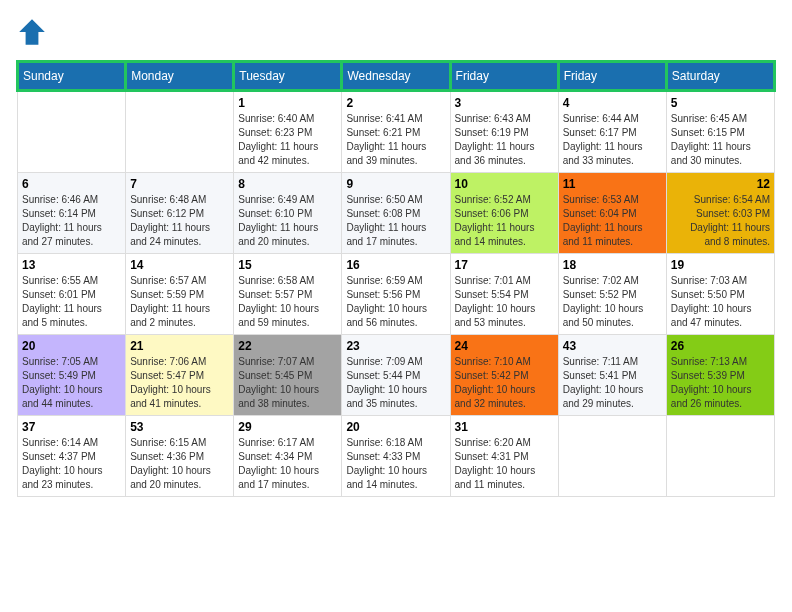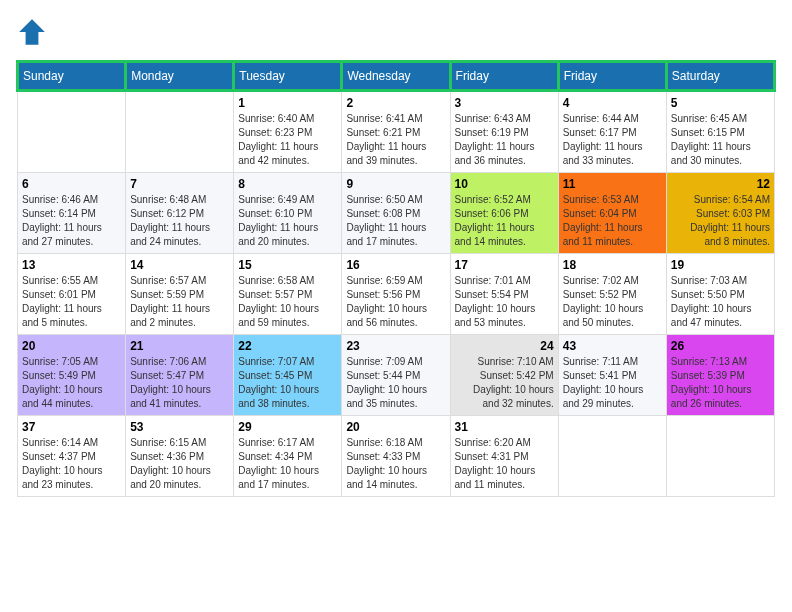"21" td { background: #c4b5fd -> #fef9c3 }
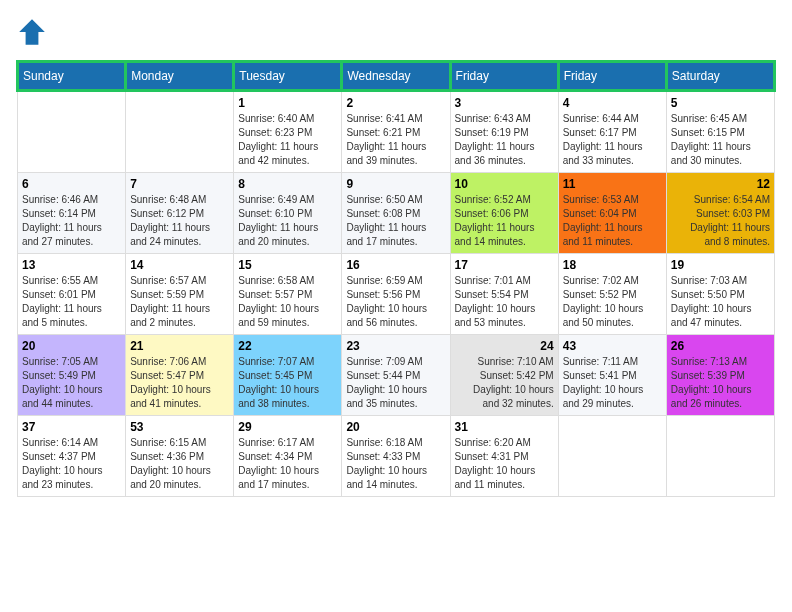"22" td { background: #7dd3fc -> #a3a3a3 }
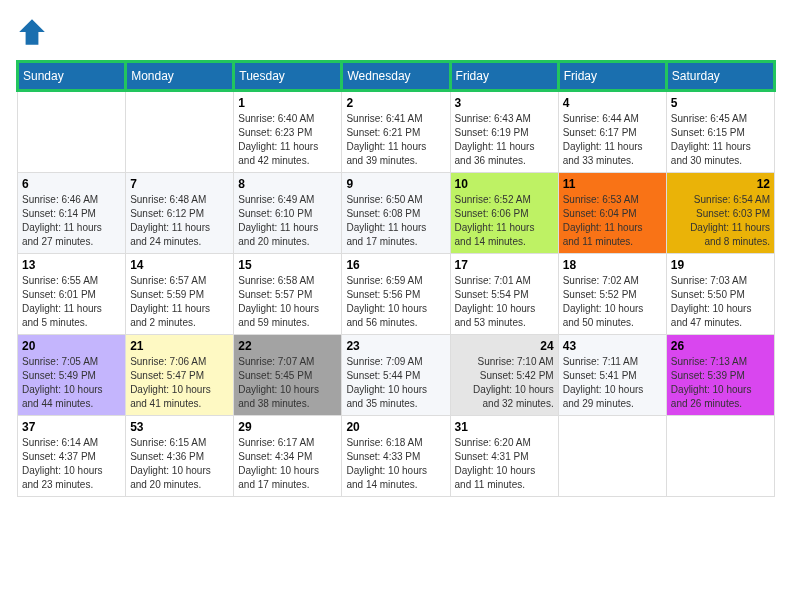"24" td { background: #e5e5e5 -> #f97316; text-align: right -> none }
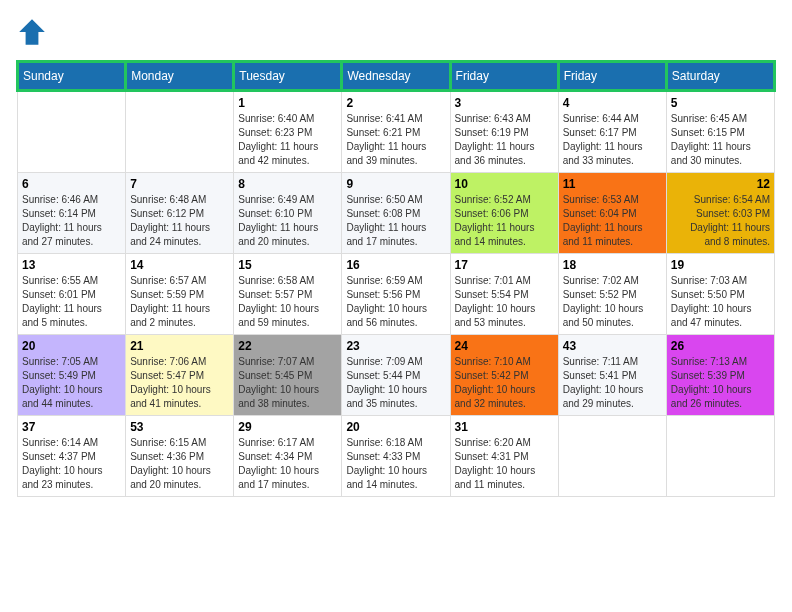"26" td { background: #d946ef -> #84cc16 }
